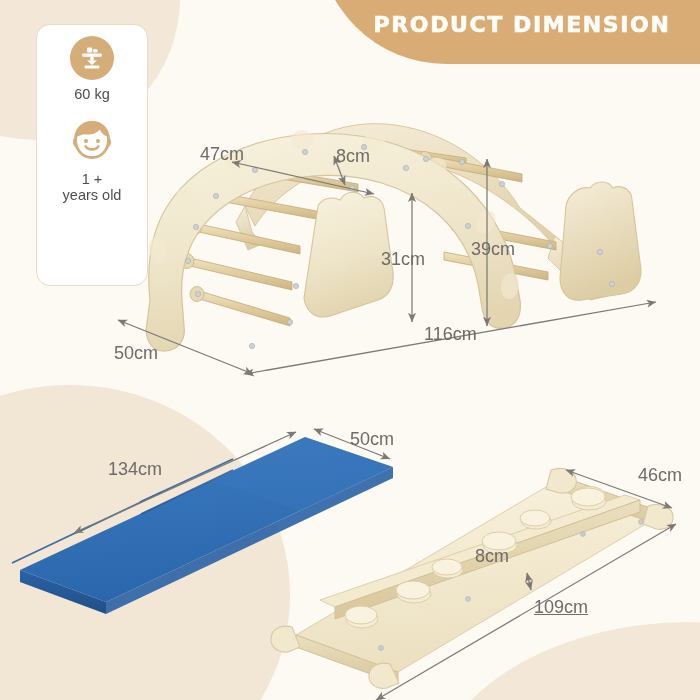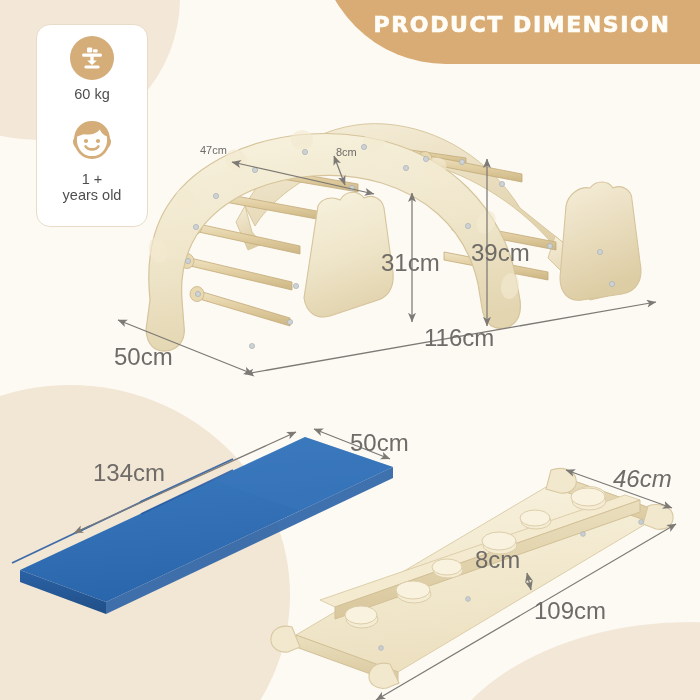"60 kg" #spec-card { height: 203px -> 262px }
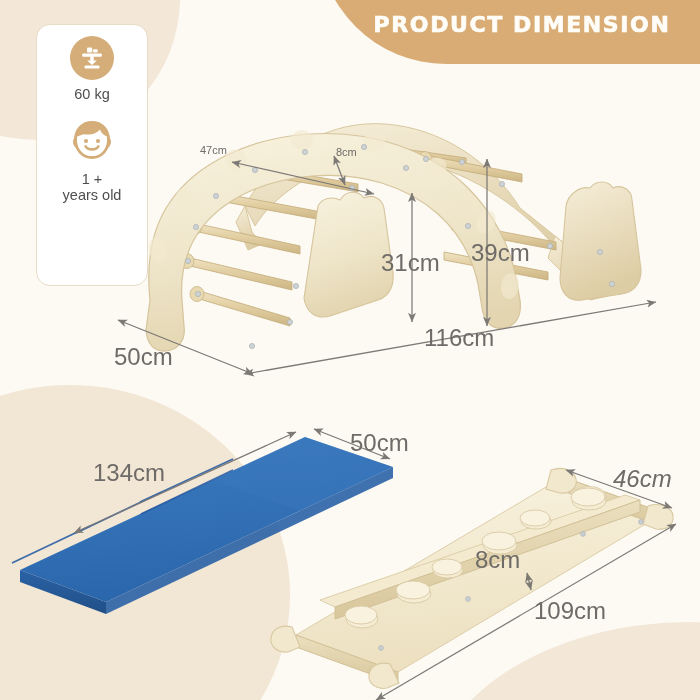"47cm" .dim { font-size: 11px -> 18px }
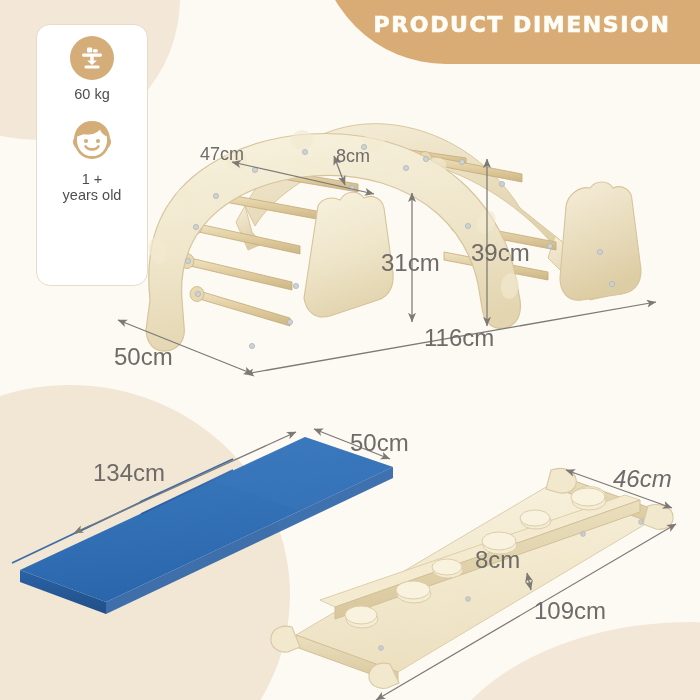"31cm" .dim.big { font-size: 24px -> 18px }
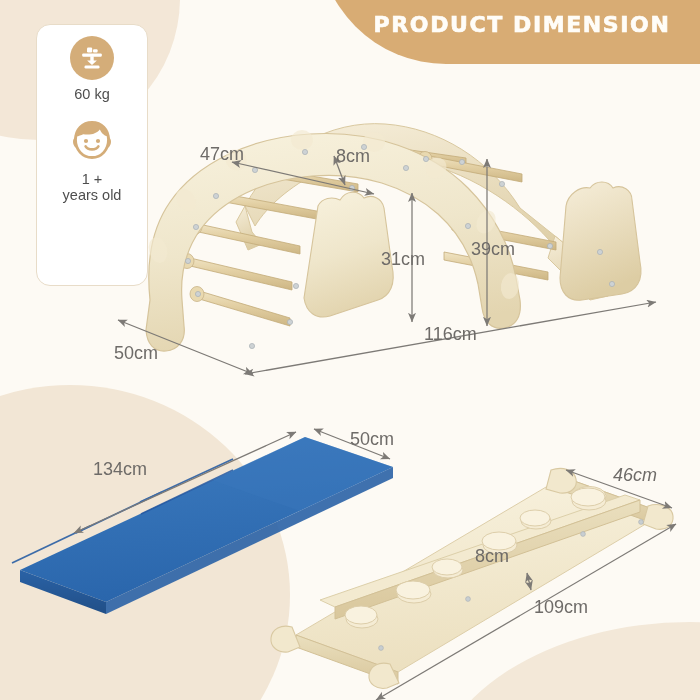"134cm" div.dim { left: 93px -> 108px }
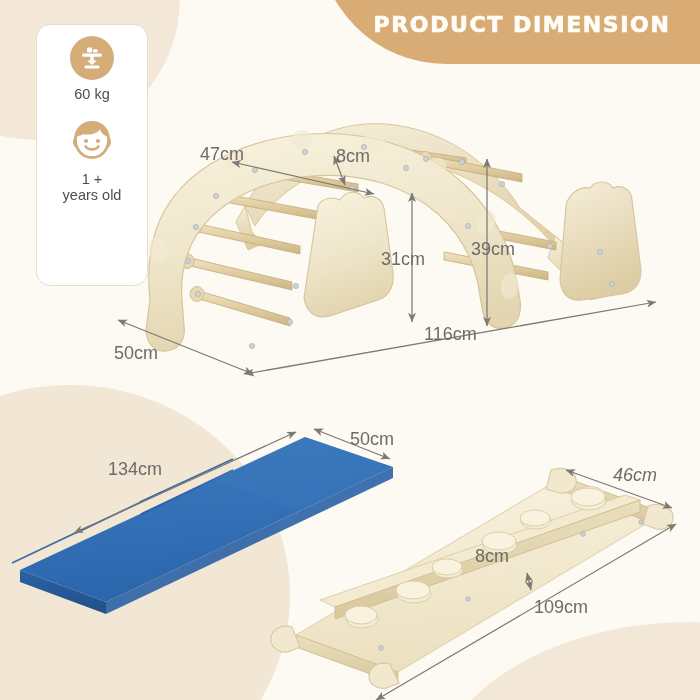"46cm" div.dim { font-style: italic -> none; left: 613px -> 638px }
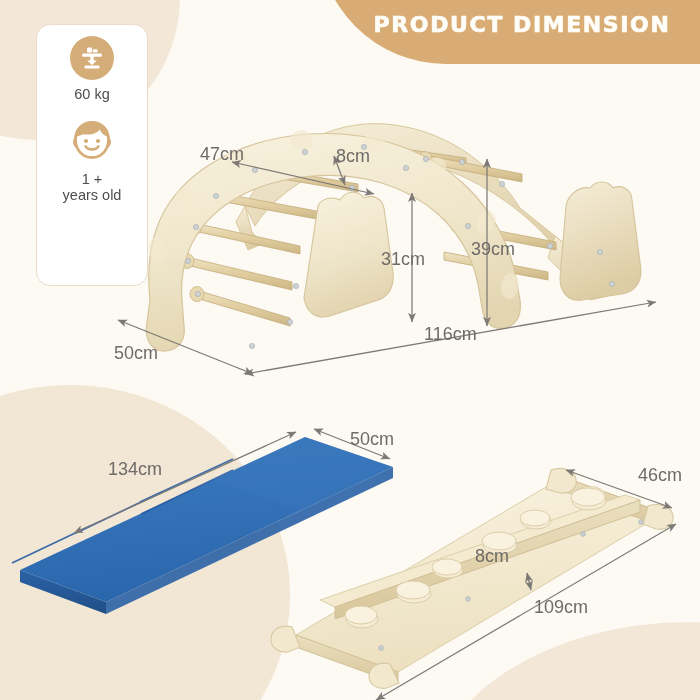"109cm" div.dim { text-decoration: none -> underline }
